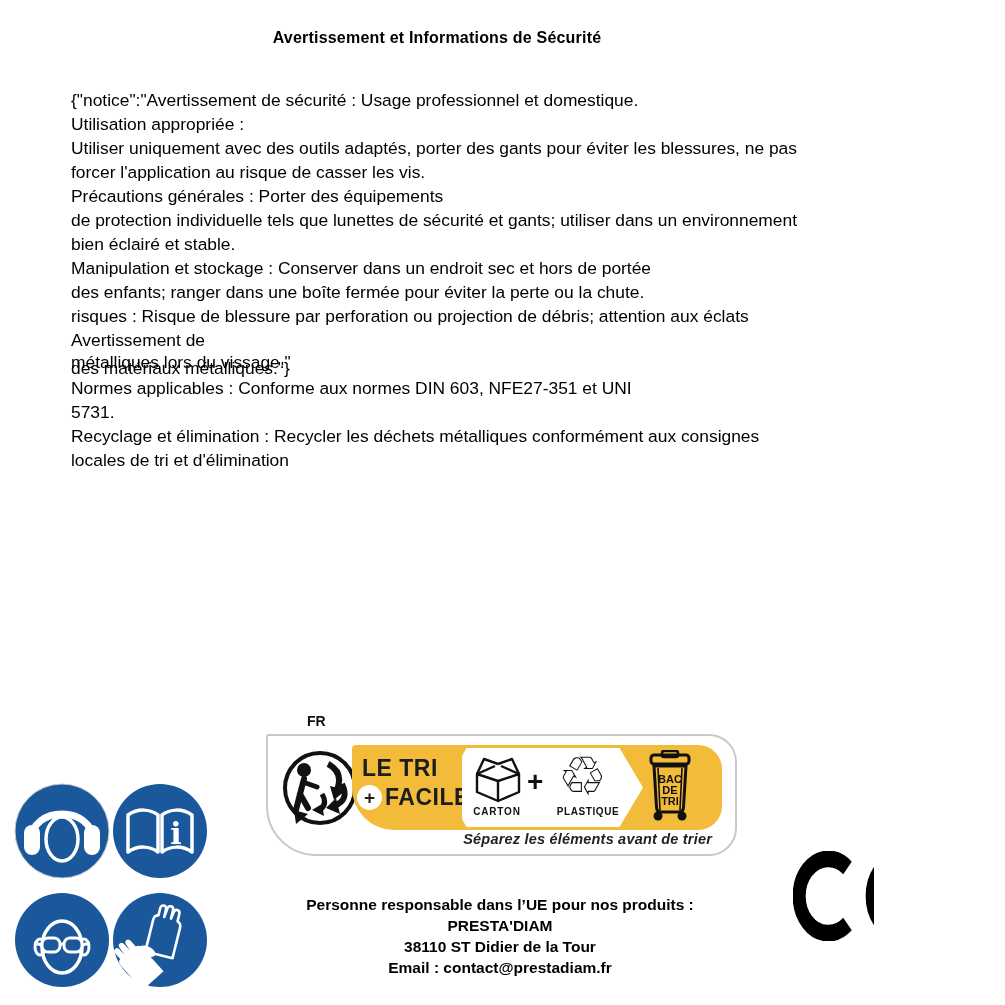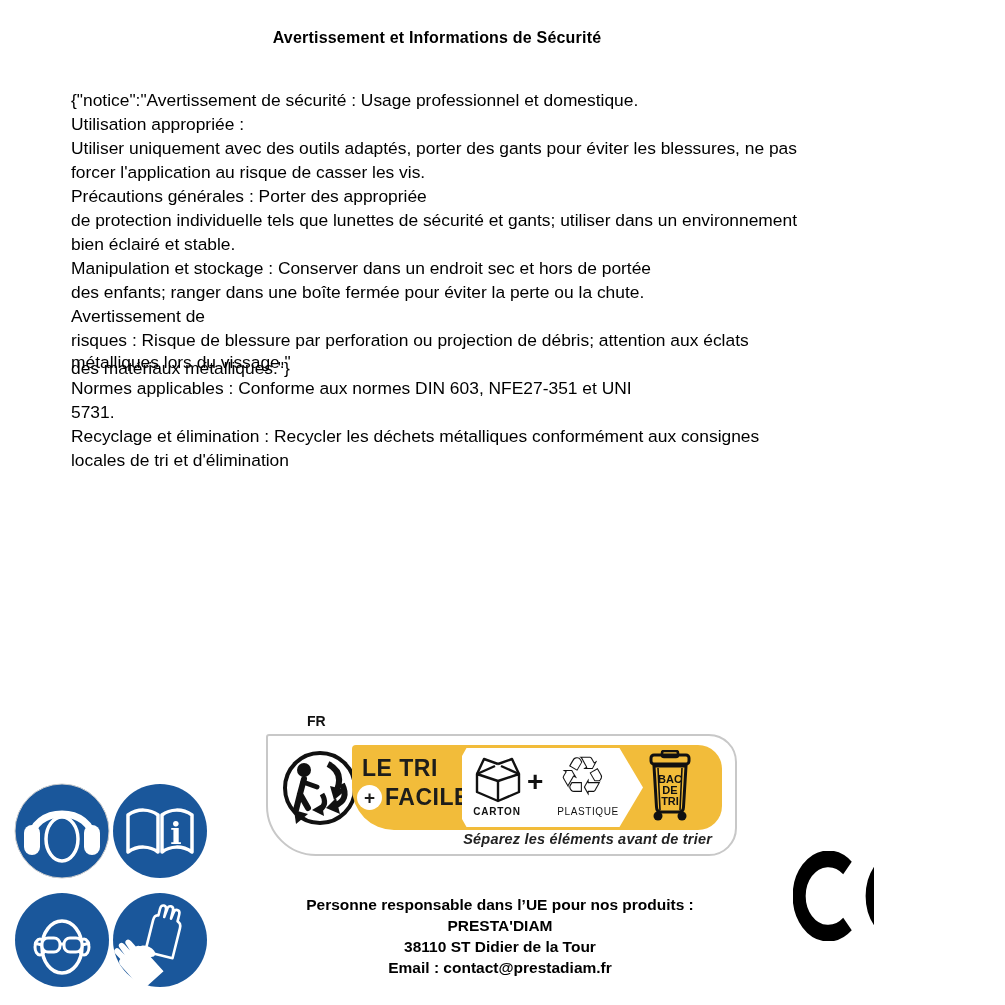"Précautions générales : Porter des" div.ln { text: appropriée -> équipements }
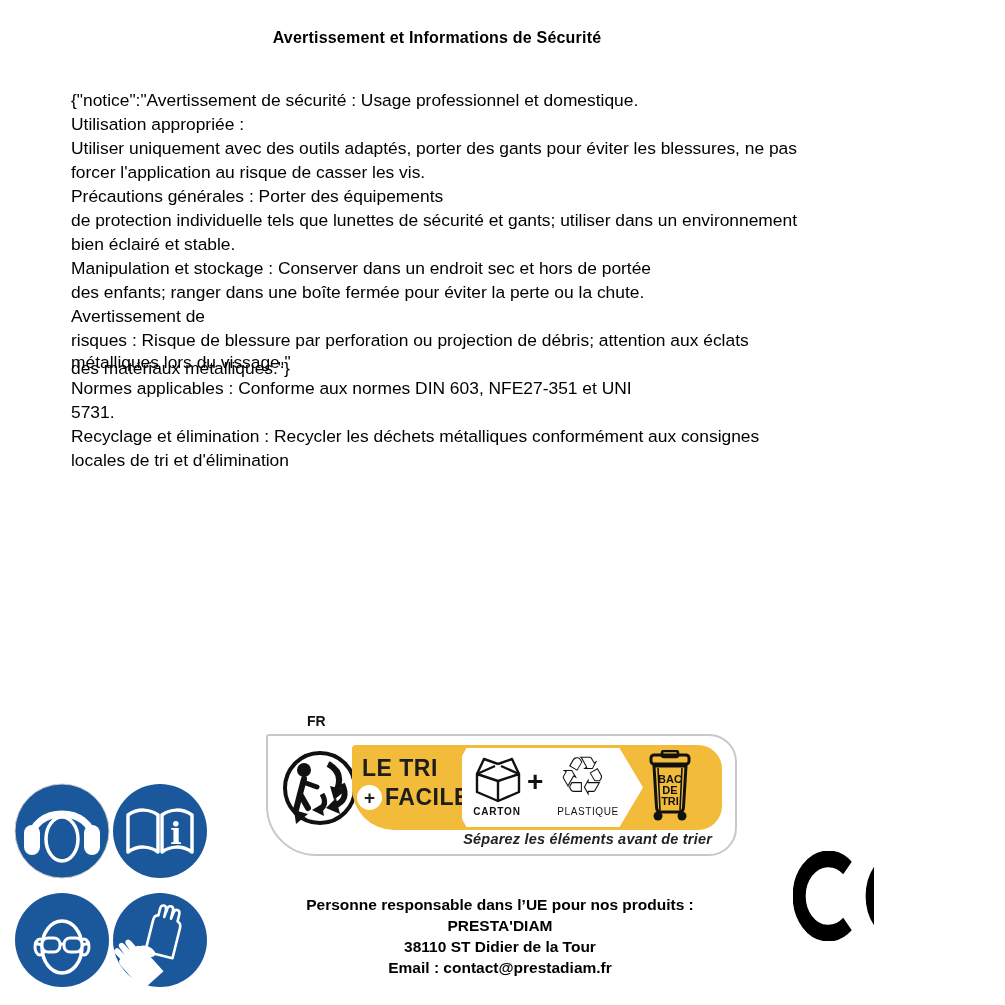"Avertissement de" div.ln { order: before "risques : Risque de blessure" -> after "risques : Risque de blessure" }
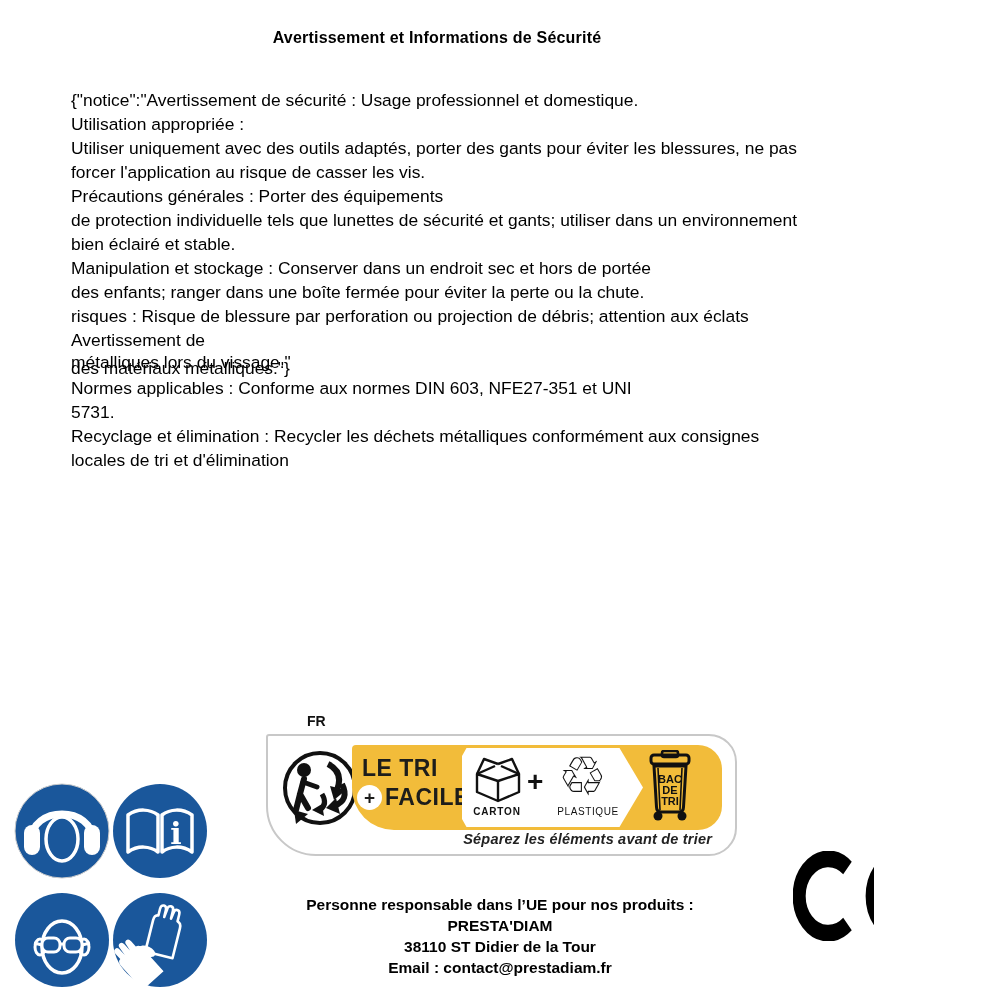"PLASTIQUE" .mat-label-plastique { font-weight: normal -> bold }
